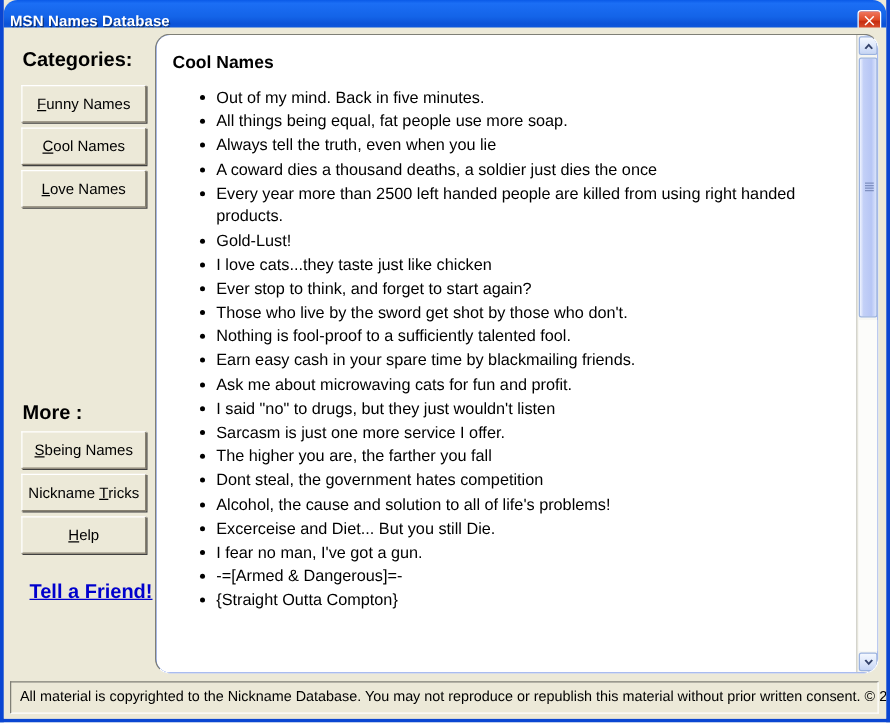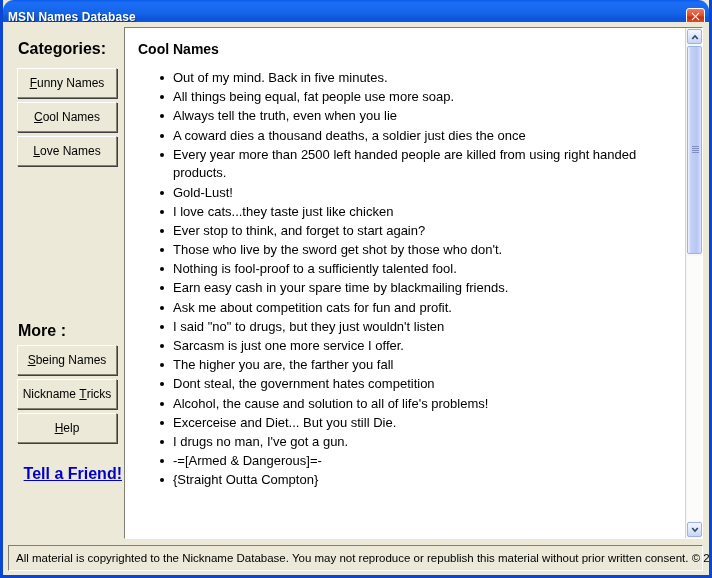"Cool Names" #content-panel { border-radius: none -> 12px }
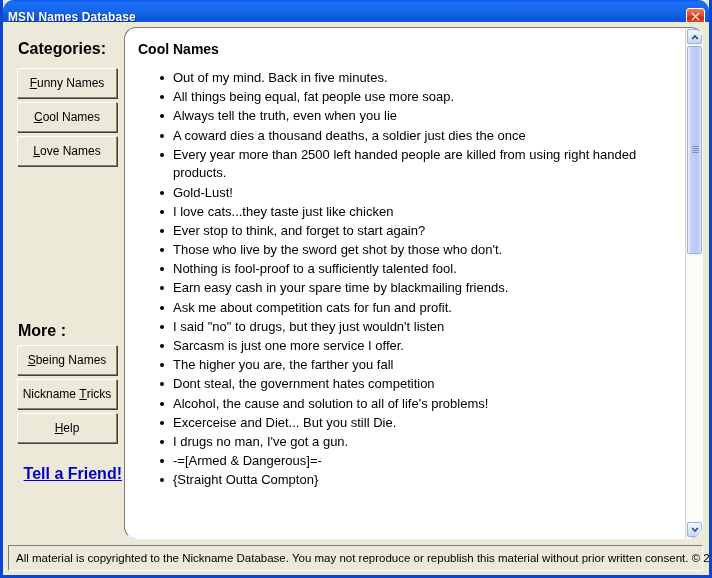"Ask me about competition cats" li { text: competition -> microwaving }
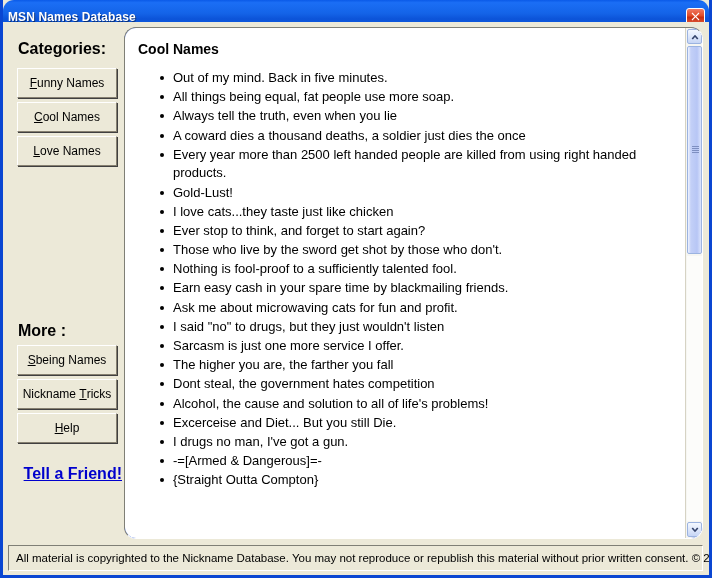"I drugs no man, I've" li { text: drugs -> fear }
